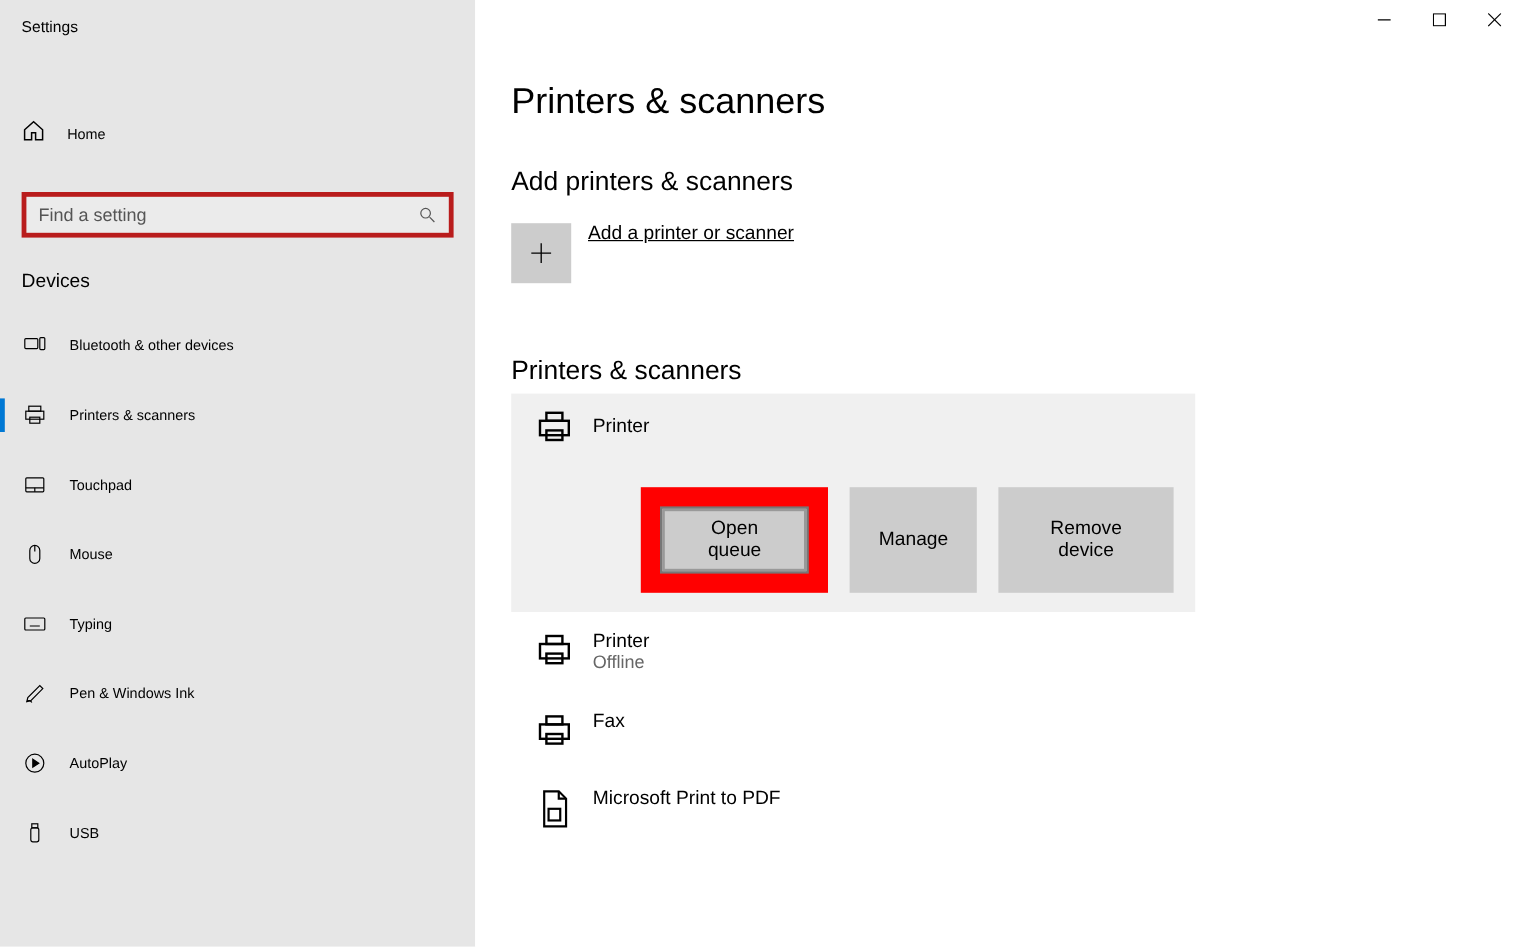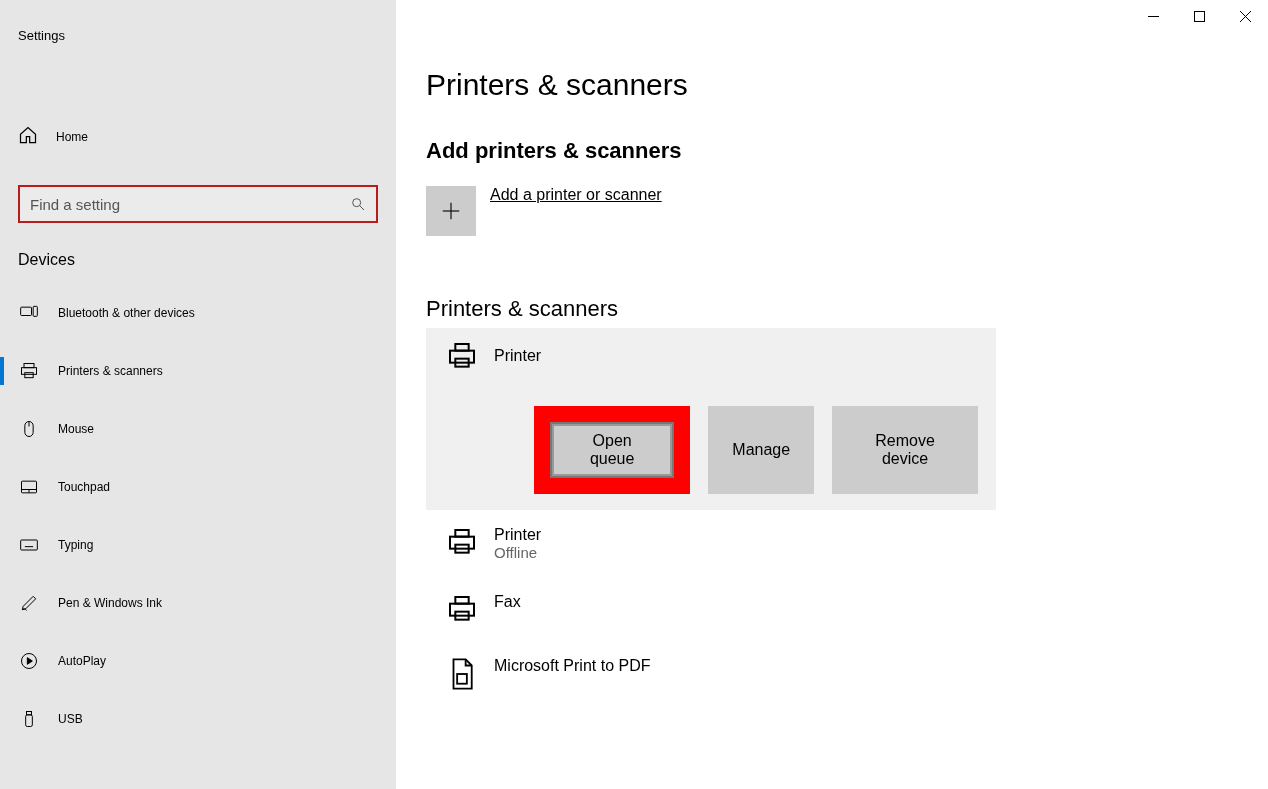"Settings" .sidebar-title { padding: 28px 18px -> 15px 18px }
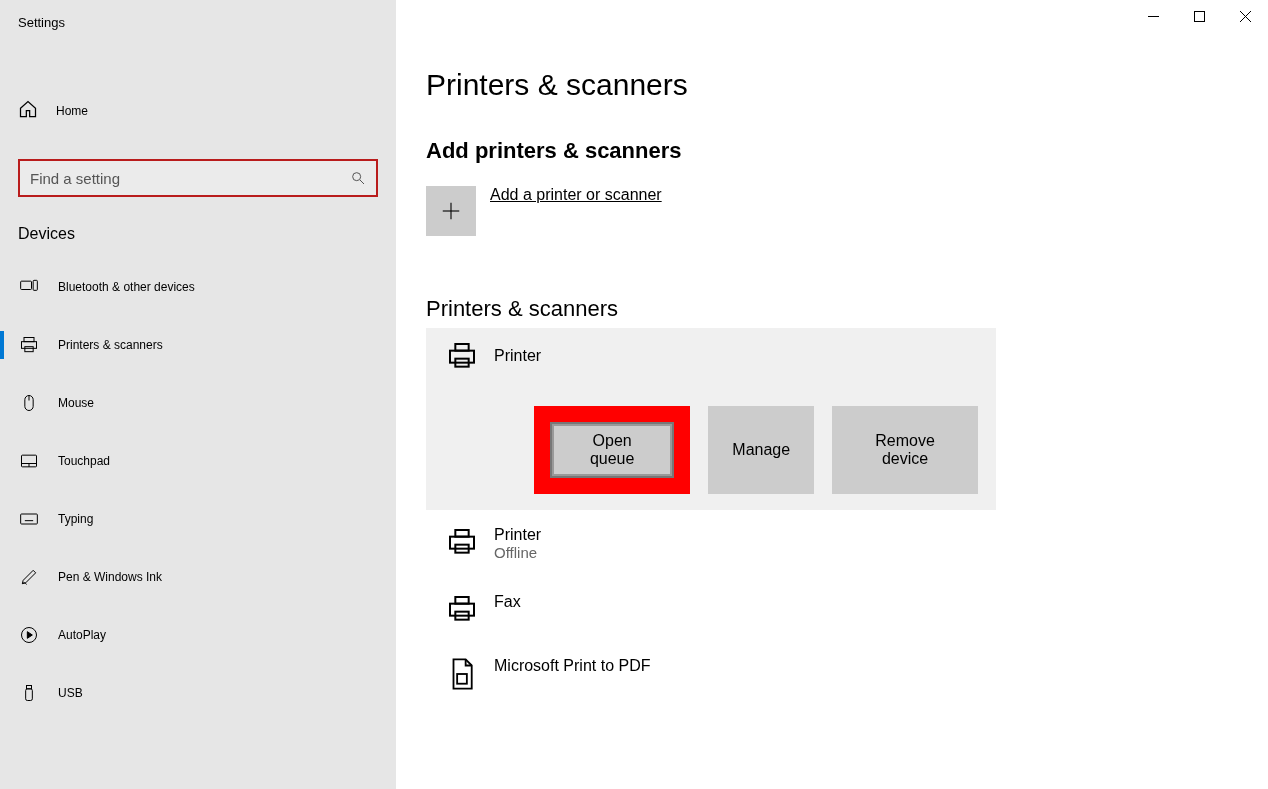"Add printers & scanners" .section-heading { font-weight: 700 -> 400 }
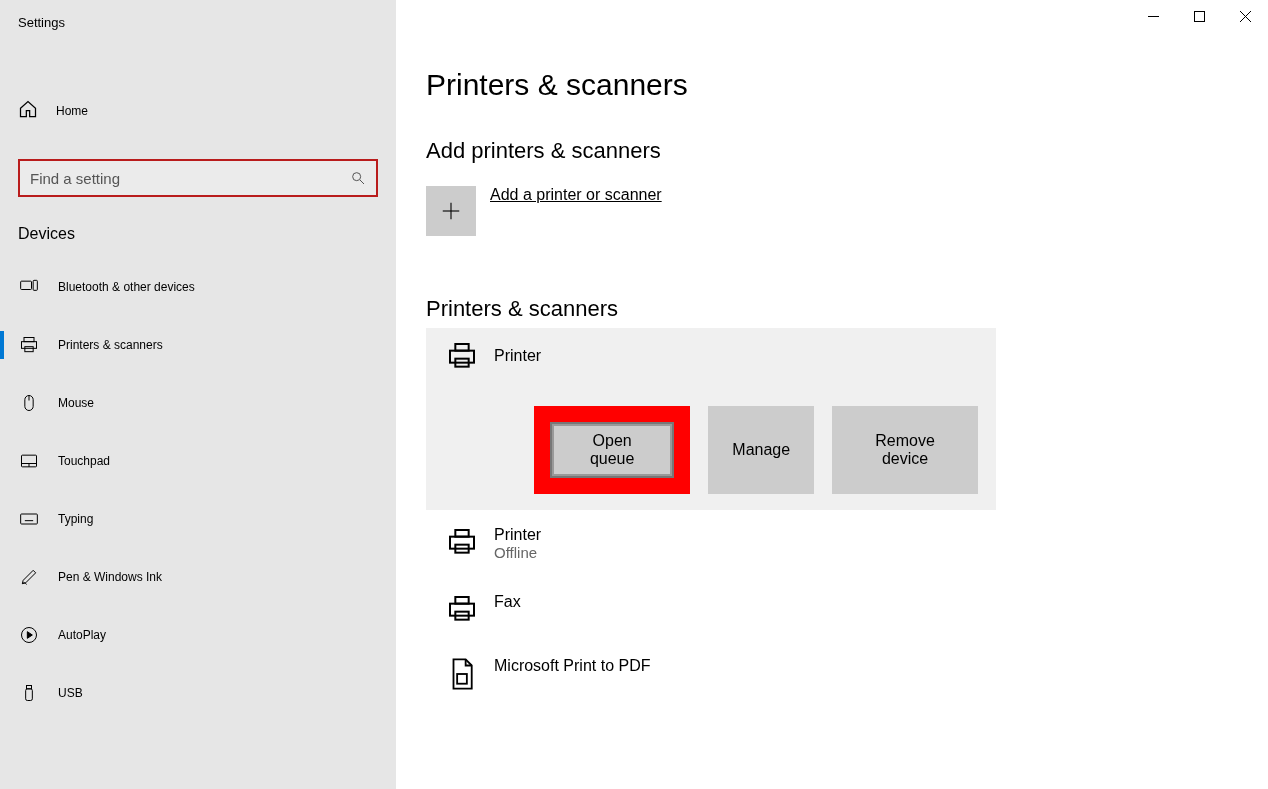"Find a setting" .search-box { border: 2px solid #b91c1c -> 4px solid #b91c1c }
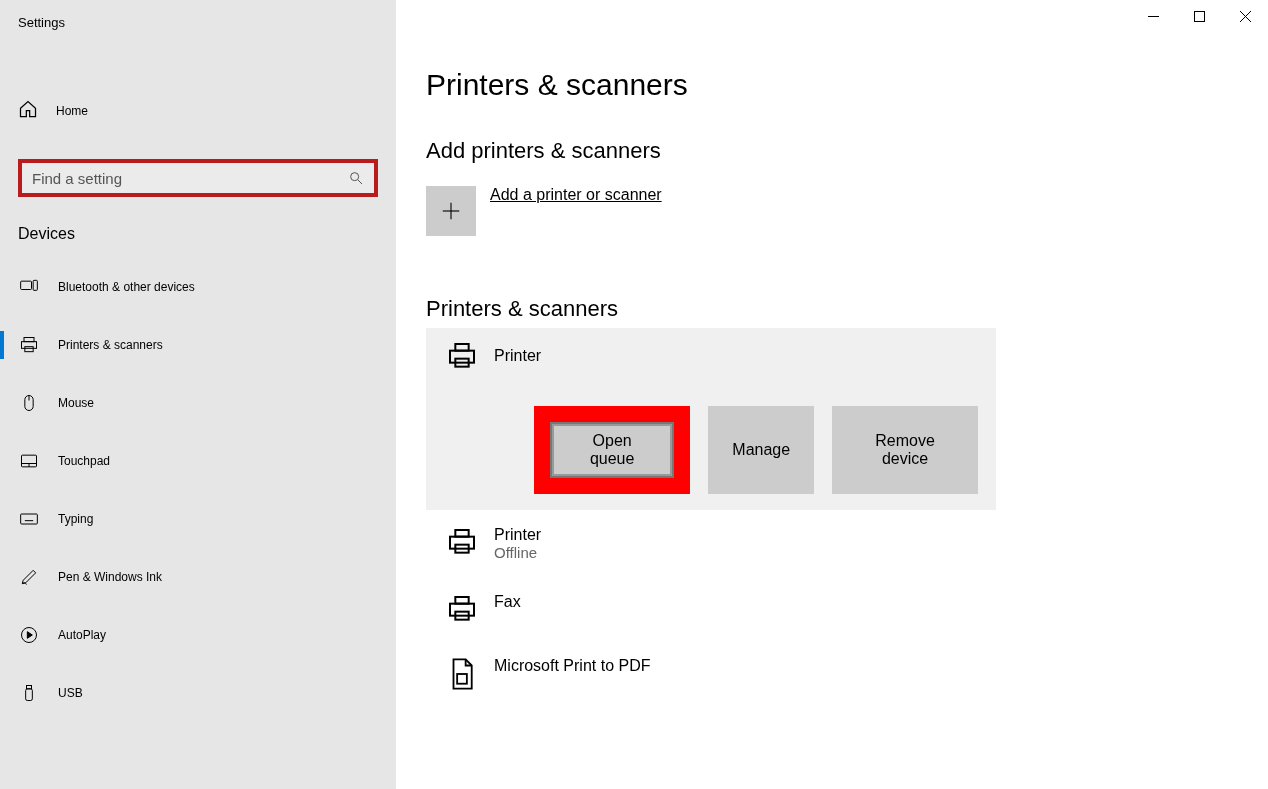"Mouse" div.nav-item { order: before "Touchpad" -> after "Touchpad" }
